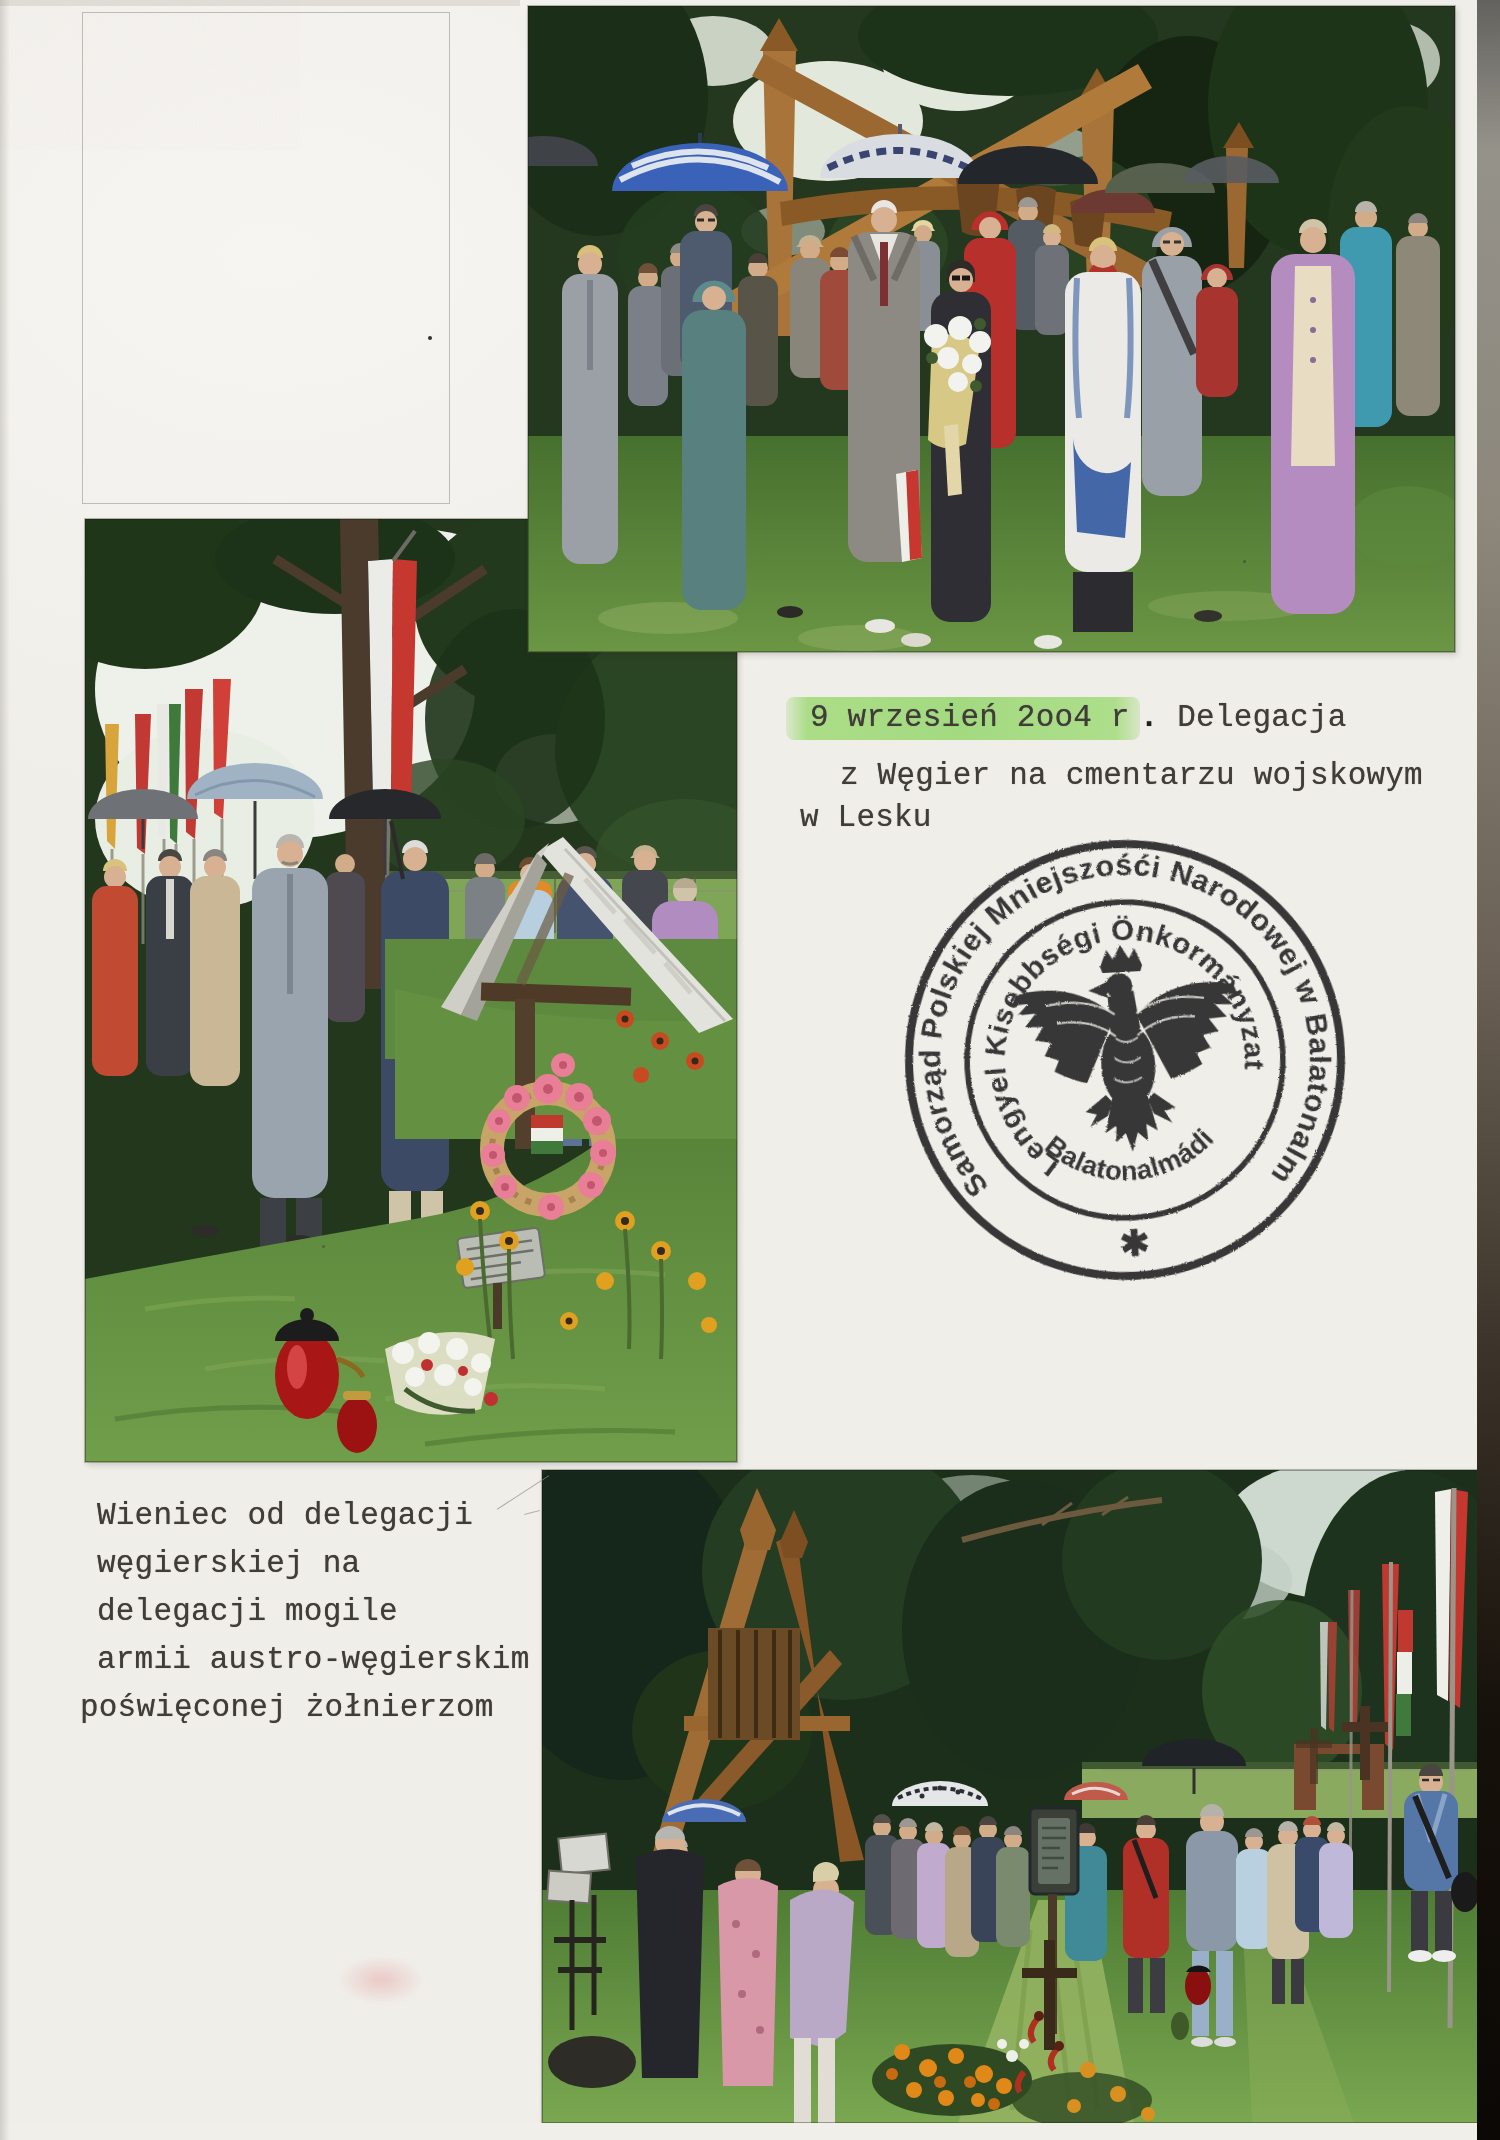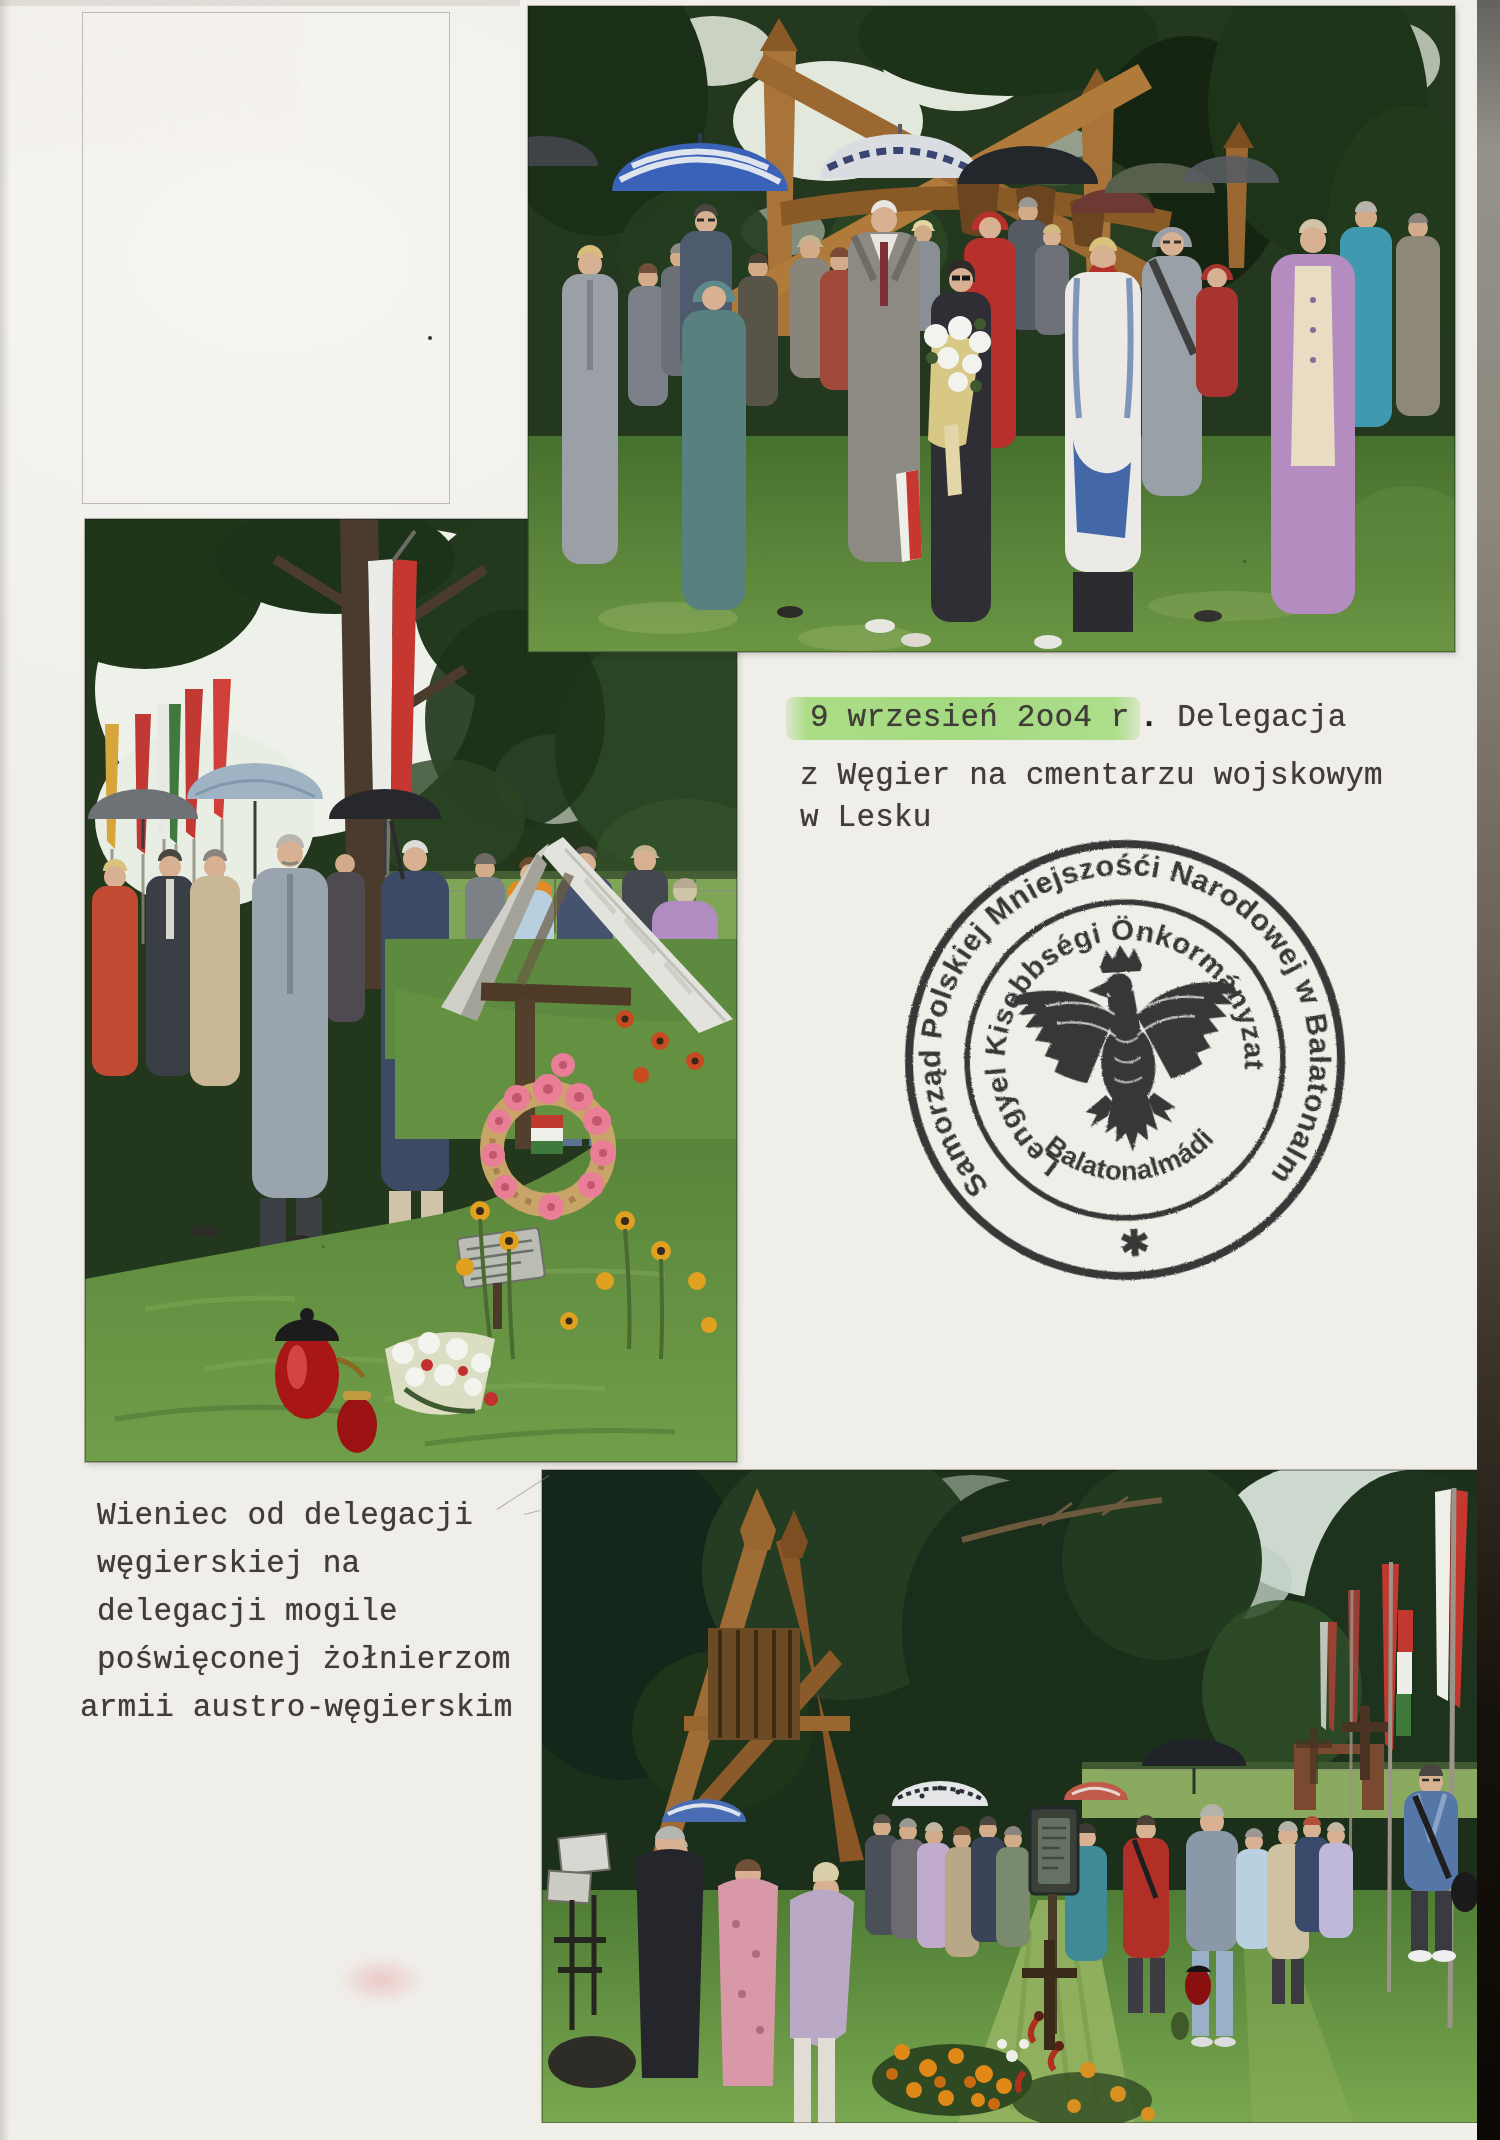"z Węgier na cmentarzu wojskowym" #date-note .l2 { margin-left: none -> 40px }
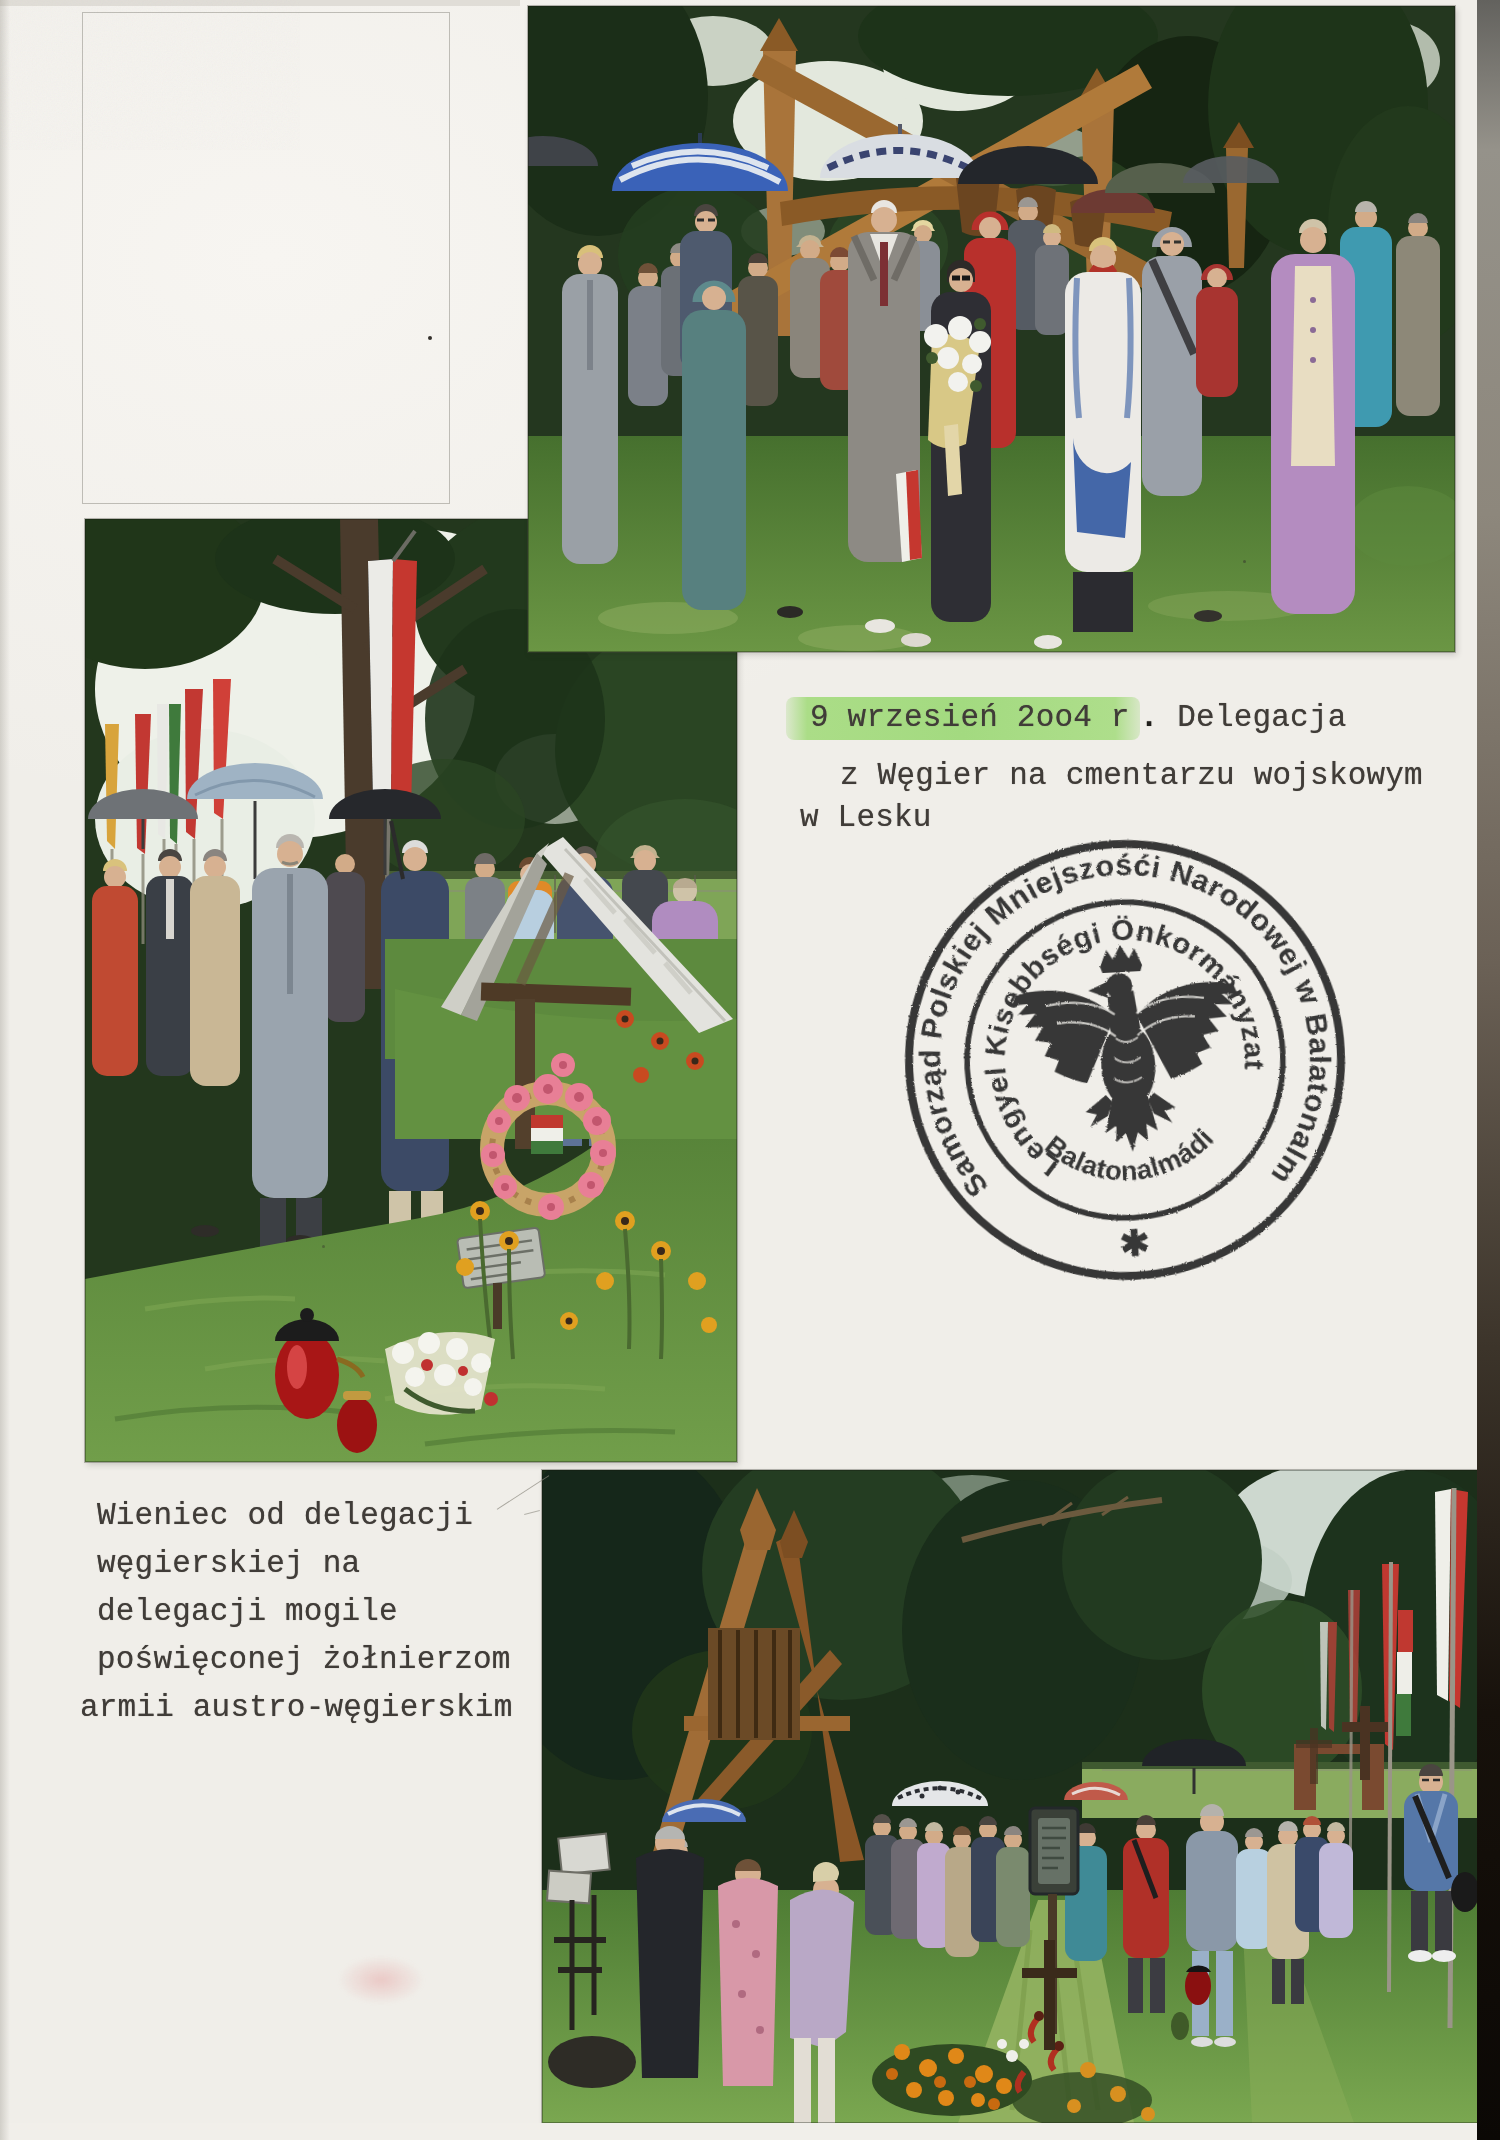"poświęconej żołnierzom" div.tline { order: before "armii austro-węgierskim" -> after "armii austro-węgierskim" }
